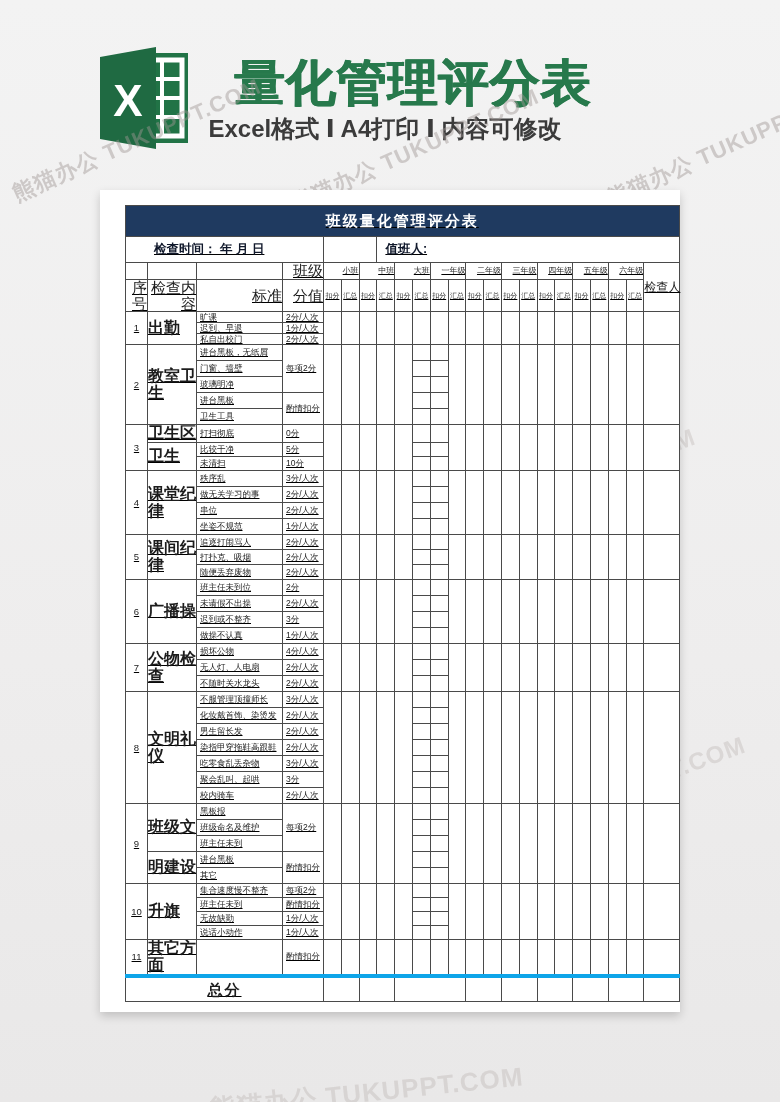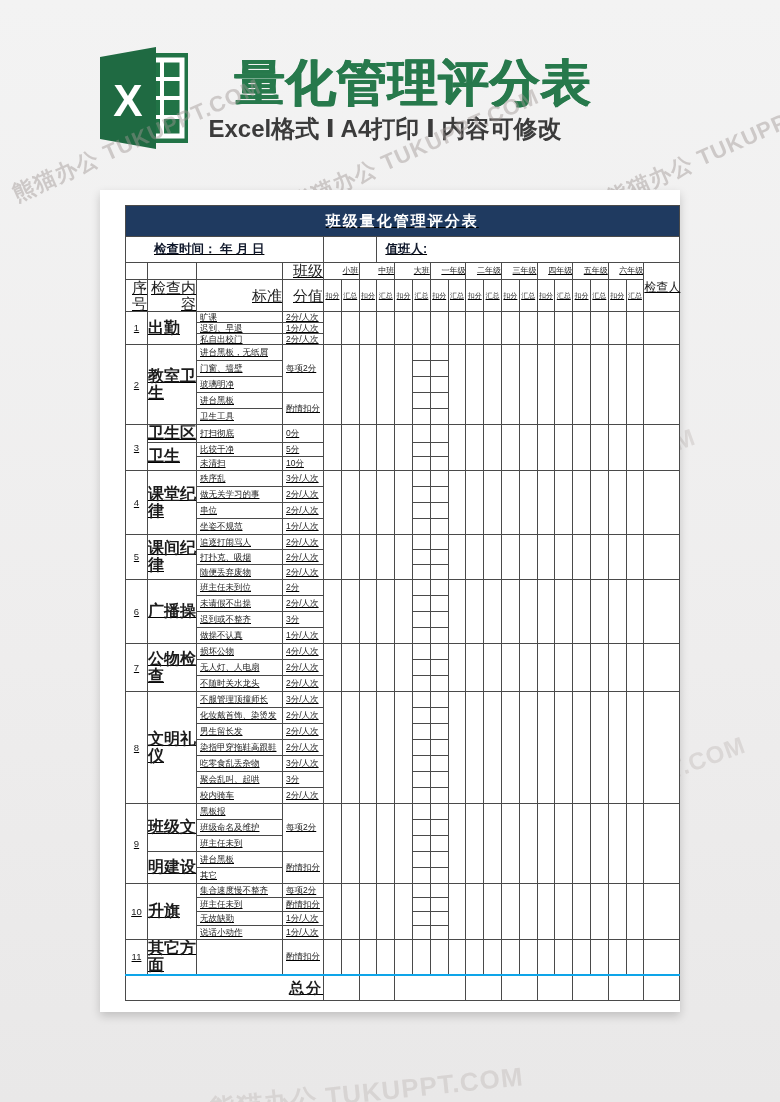"总分" .total-top td { border-top: 2px solid #0ea5e9 -> 4px solid #0ea5e9; text-align: right -> none }
